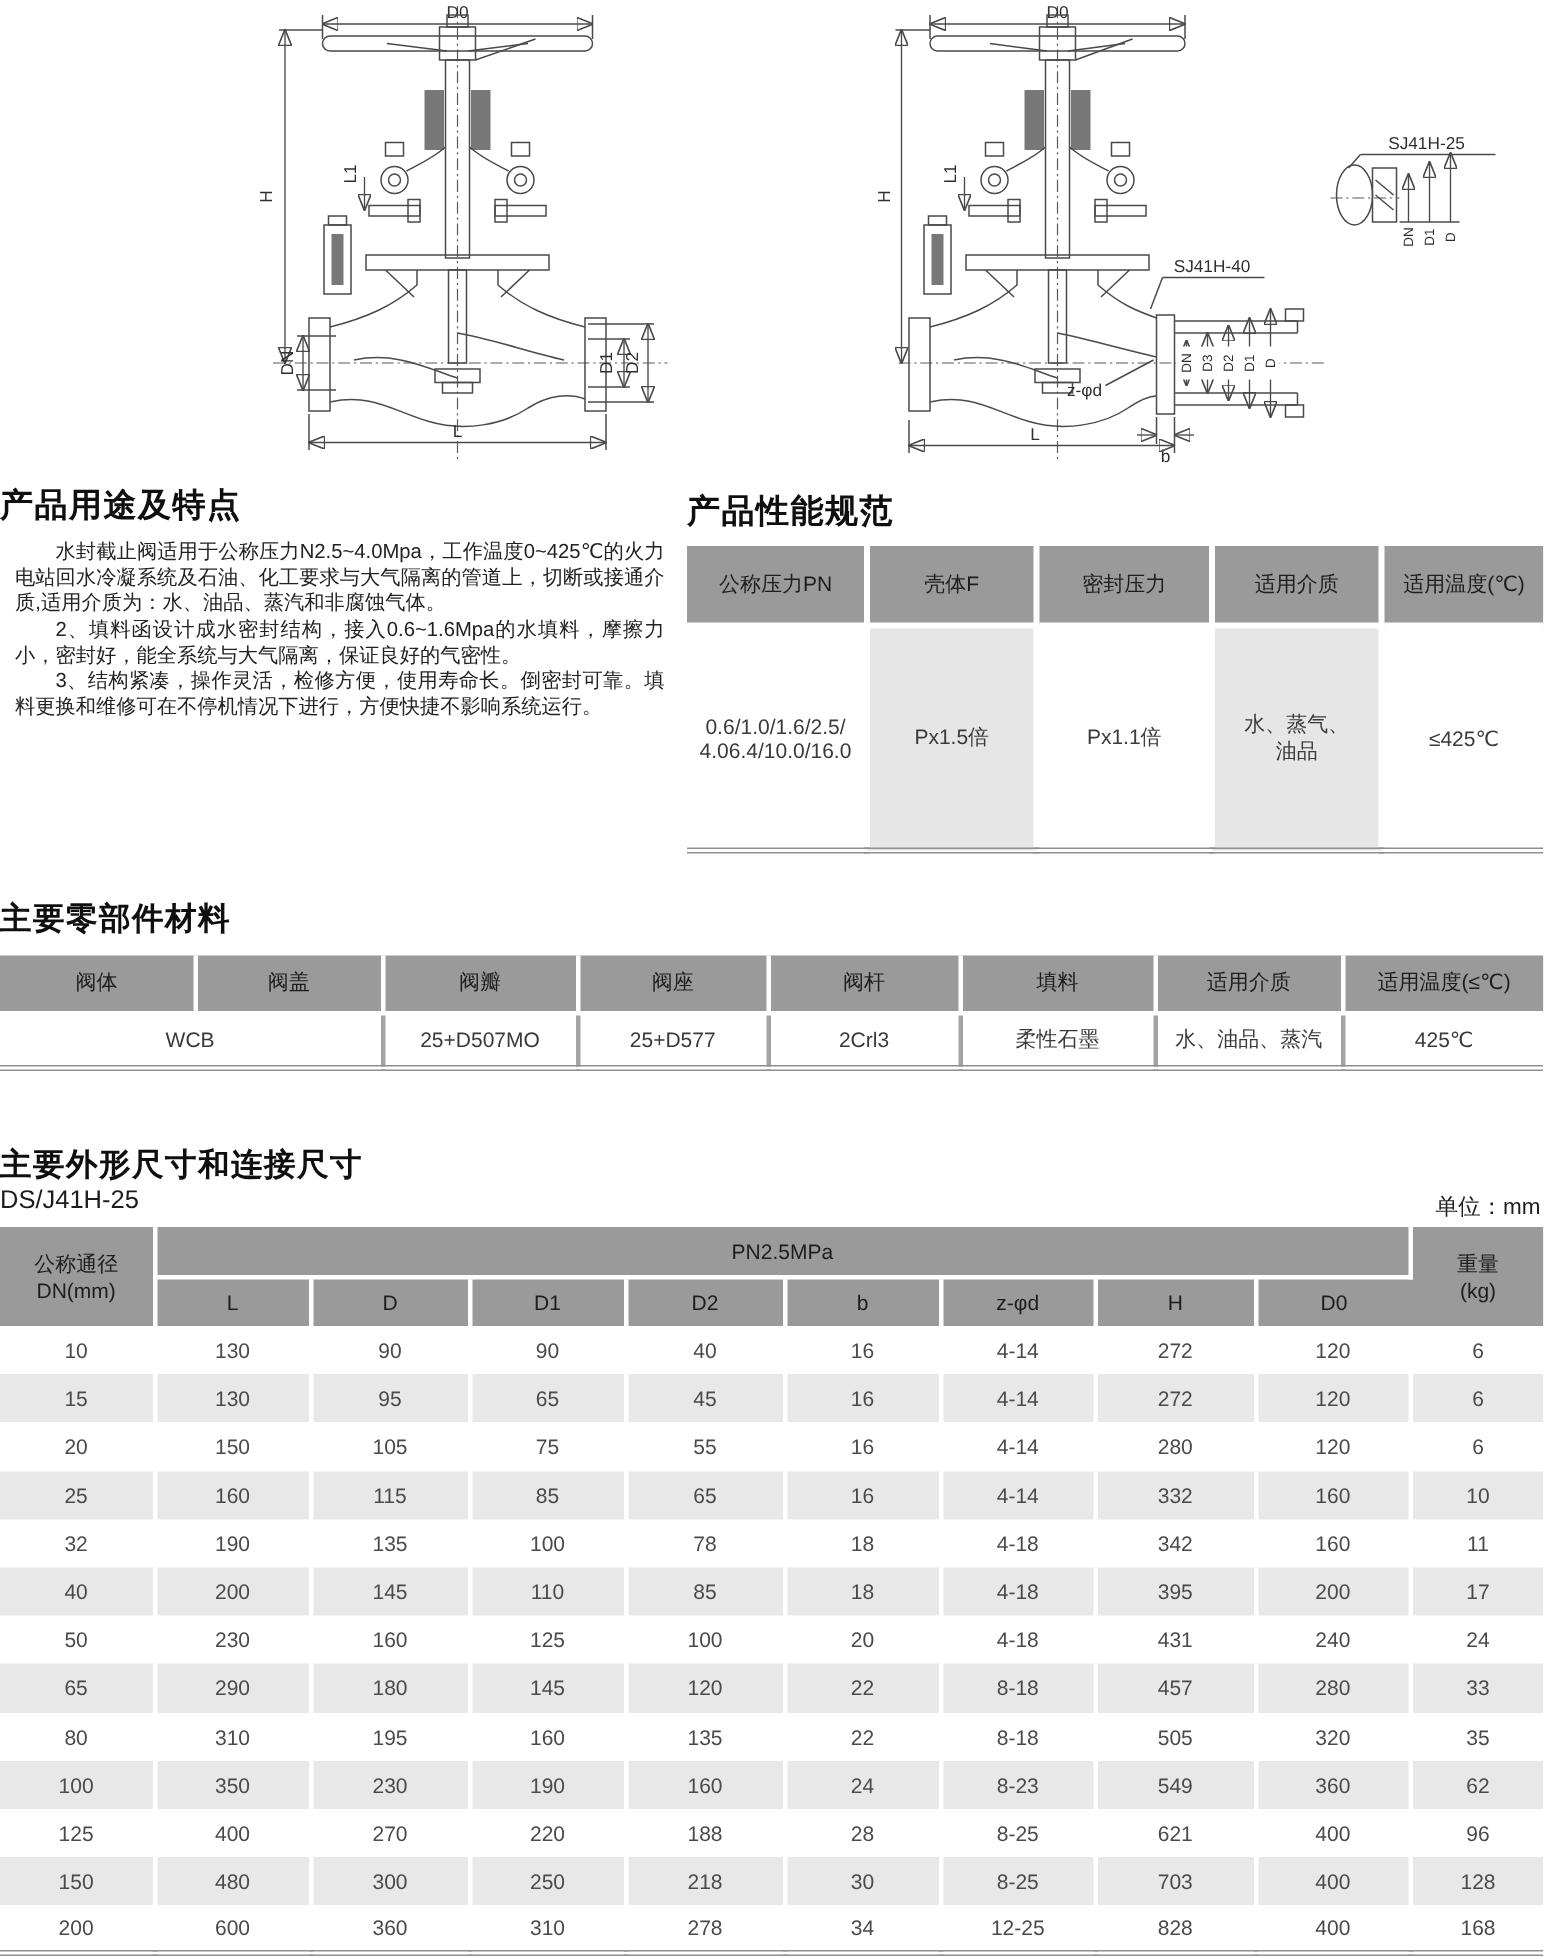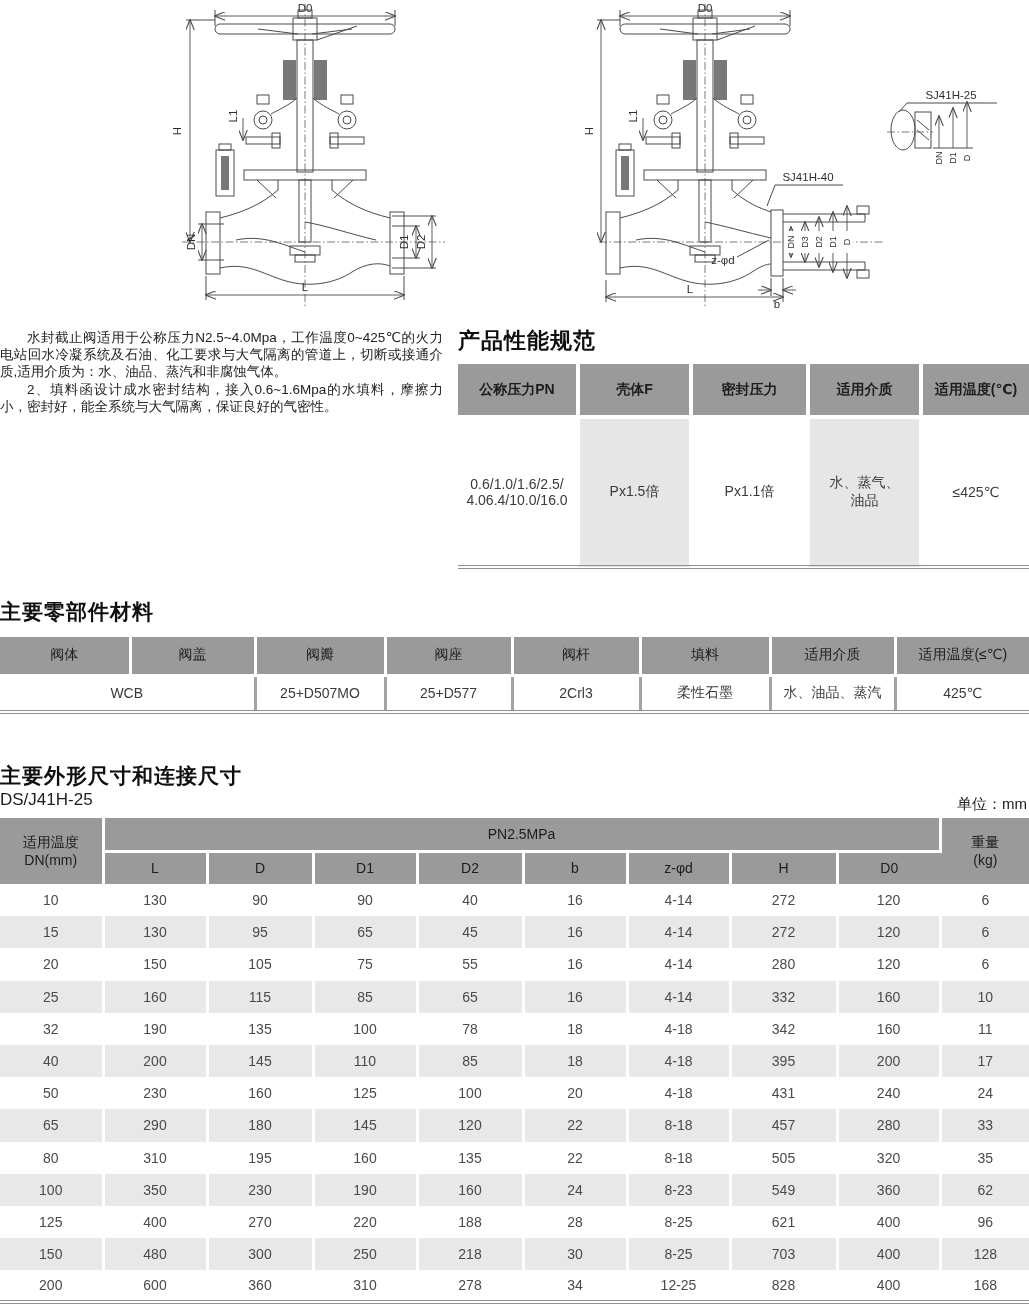"产品用途及特点" h2.sec-title { html: none -> <h2>产品用途及特点</h2> }
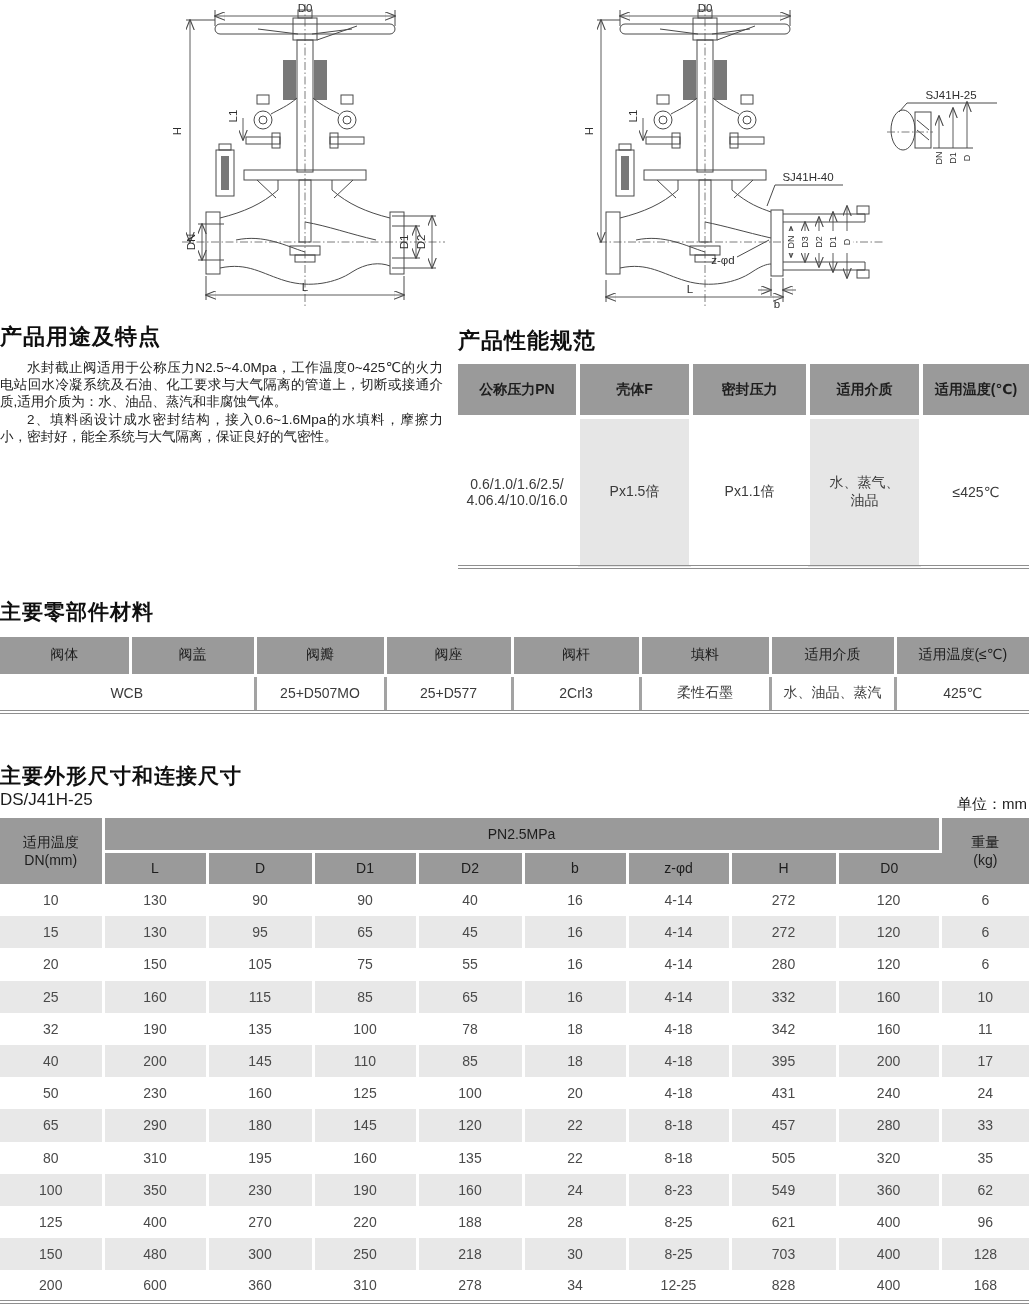"水封截止阀适用于公称压力N2.5~4.0Mpa，工作温度0~425℃的火力电站回" .features .body { padding-left: none -> 10px }
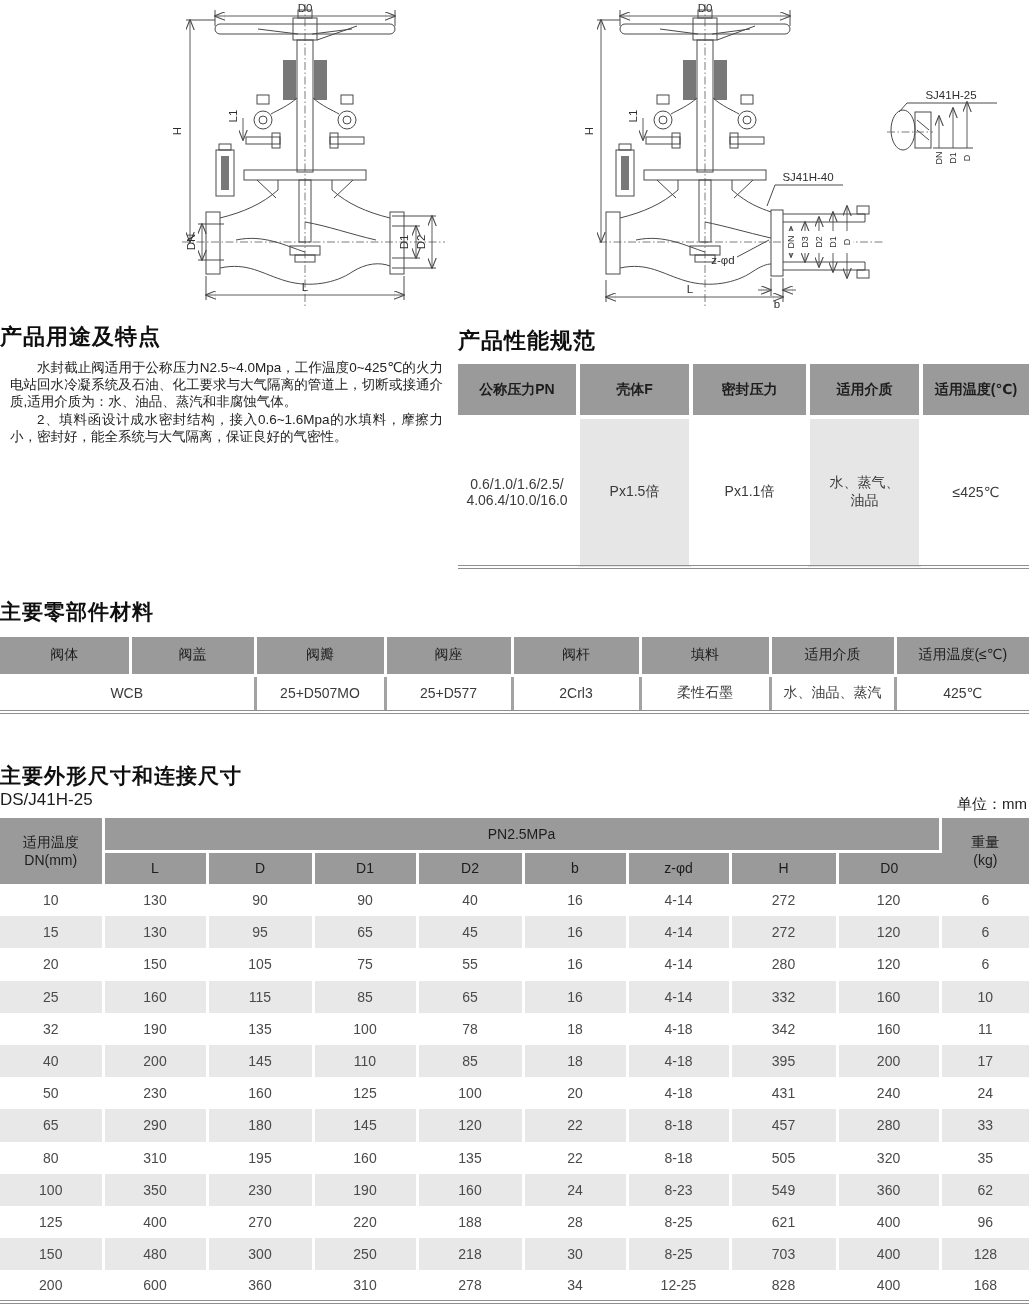"公称压力PN" .perf-table th { font-weight: bold -> normal }
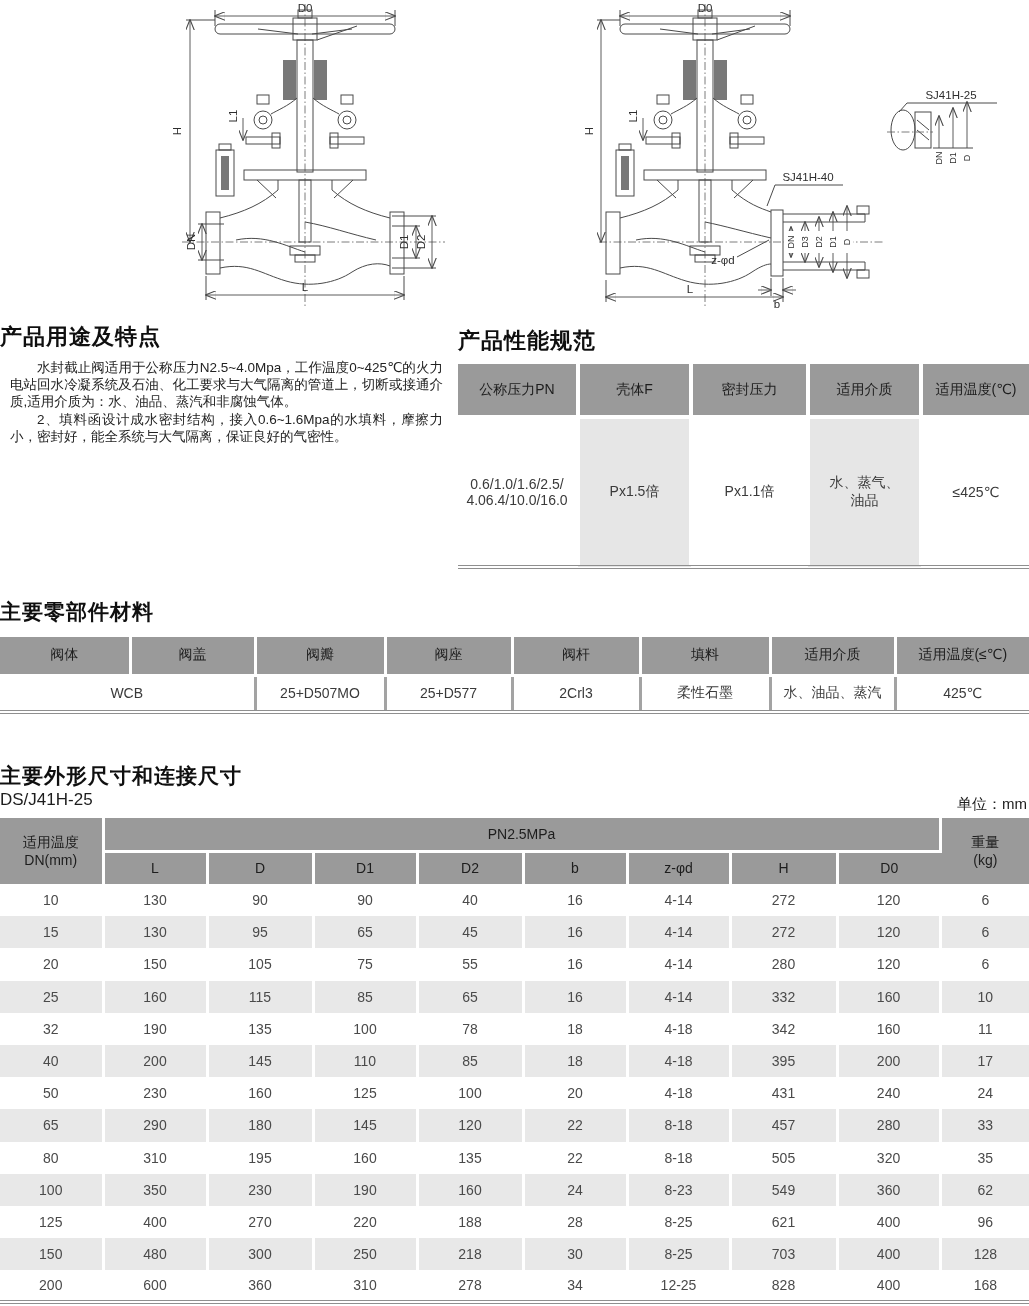"3、结构紧凑，操作灵活，检修方便，使用寿命长。倒密封可靠。填料更换和维修可在不停" p { html: none -> <p>3、结构紧凑，操作灵活，检修方便，使用寿命长。倒密封可靠。填料更换和维修可在不停机情况下进行，方便快捷不影响系统运行。</p> }
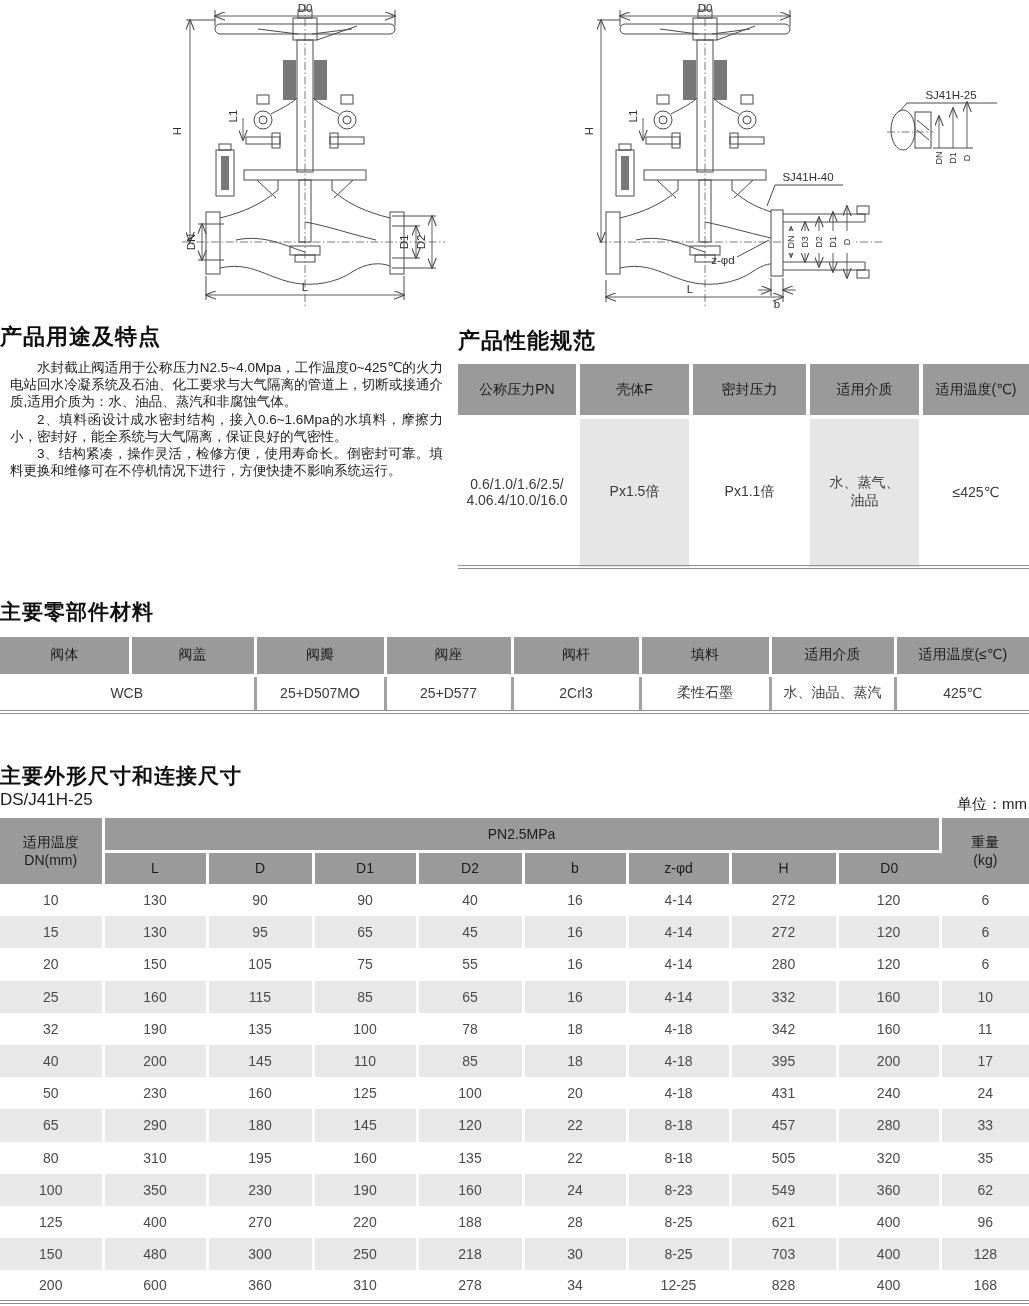"适用温度" th.pre { text: 适用温度 -> 公称通径 }
